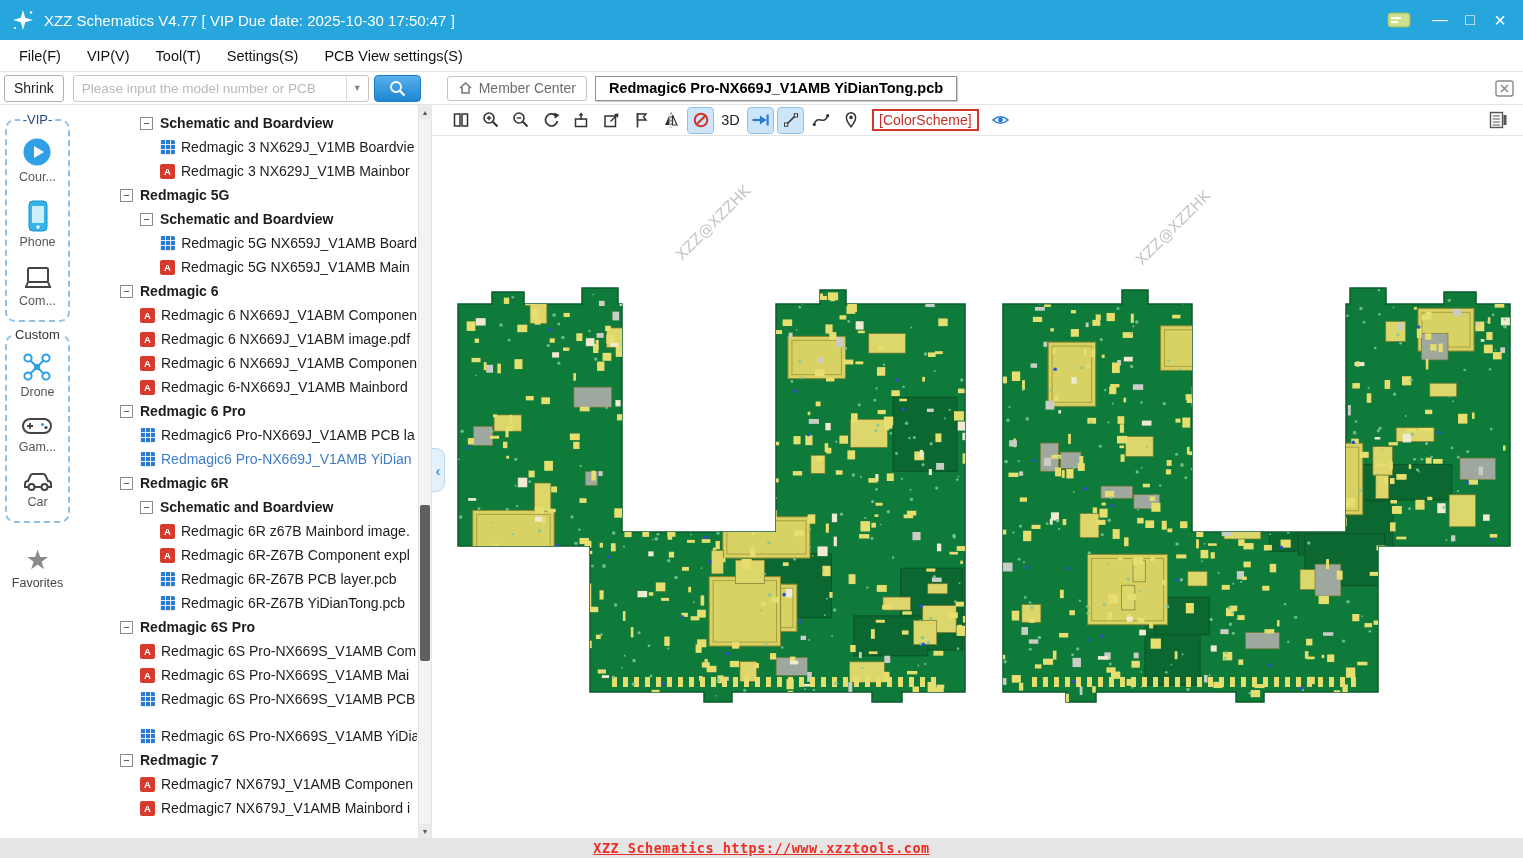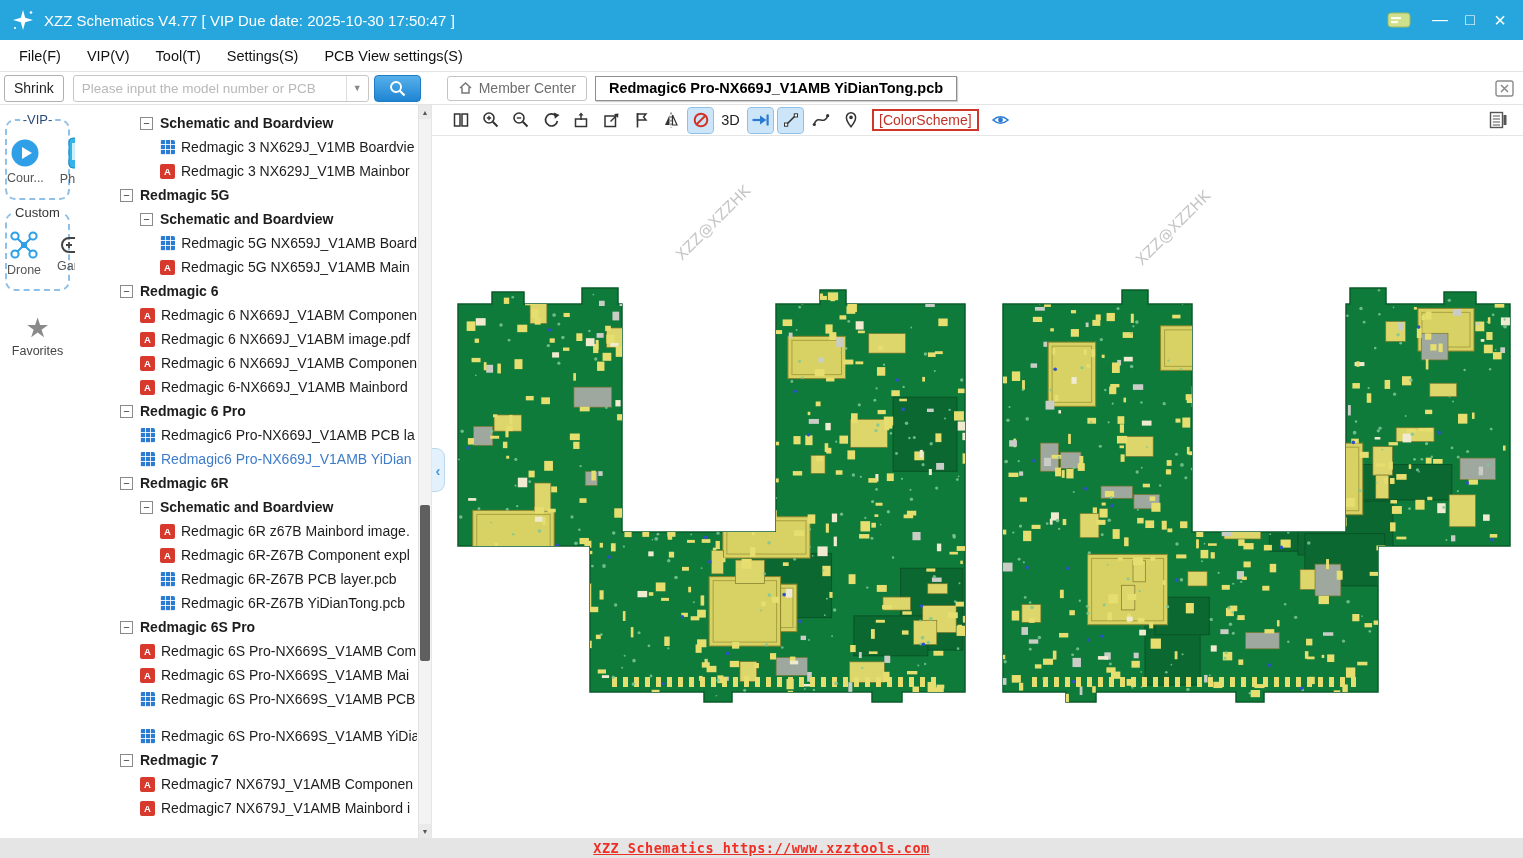"-VIP-" .group-box { flex-direction: row -> column }
